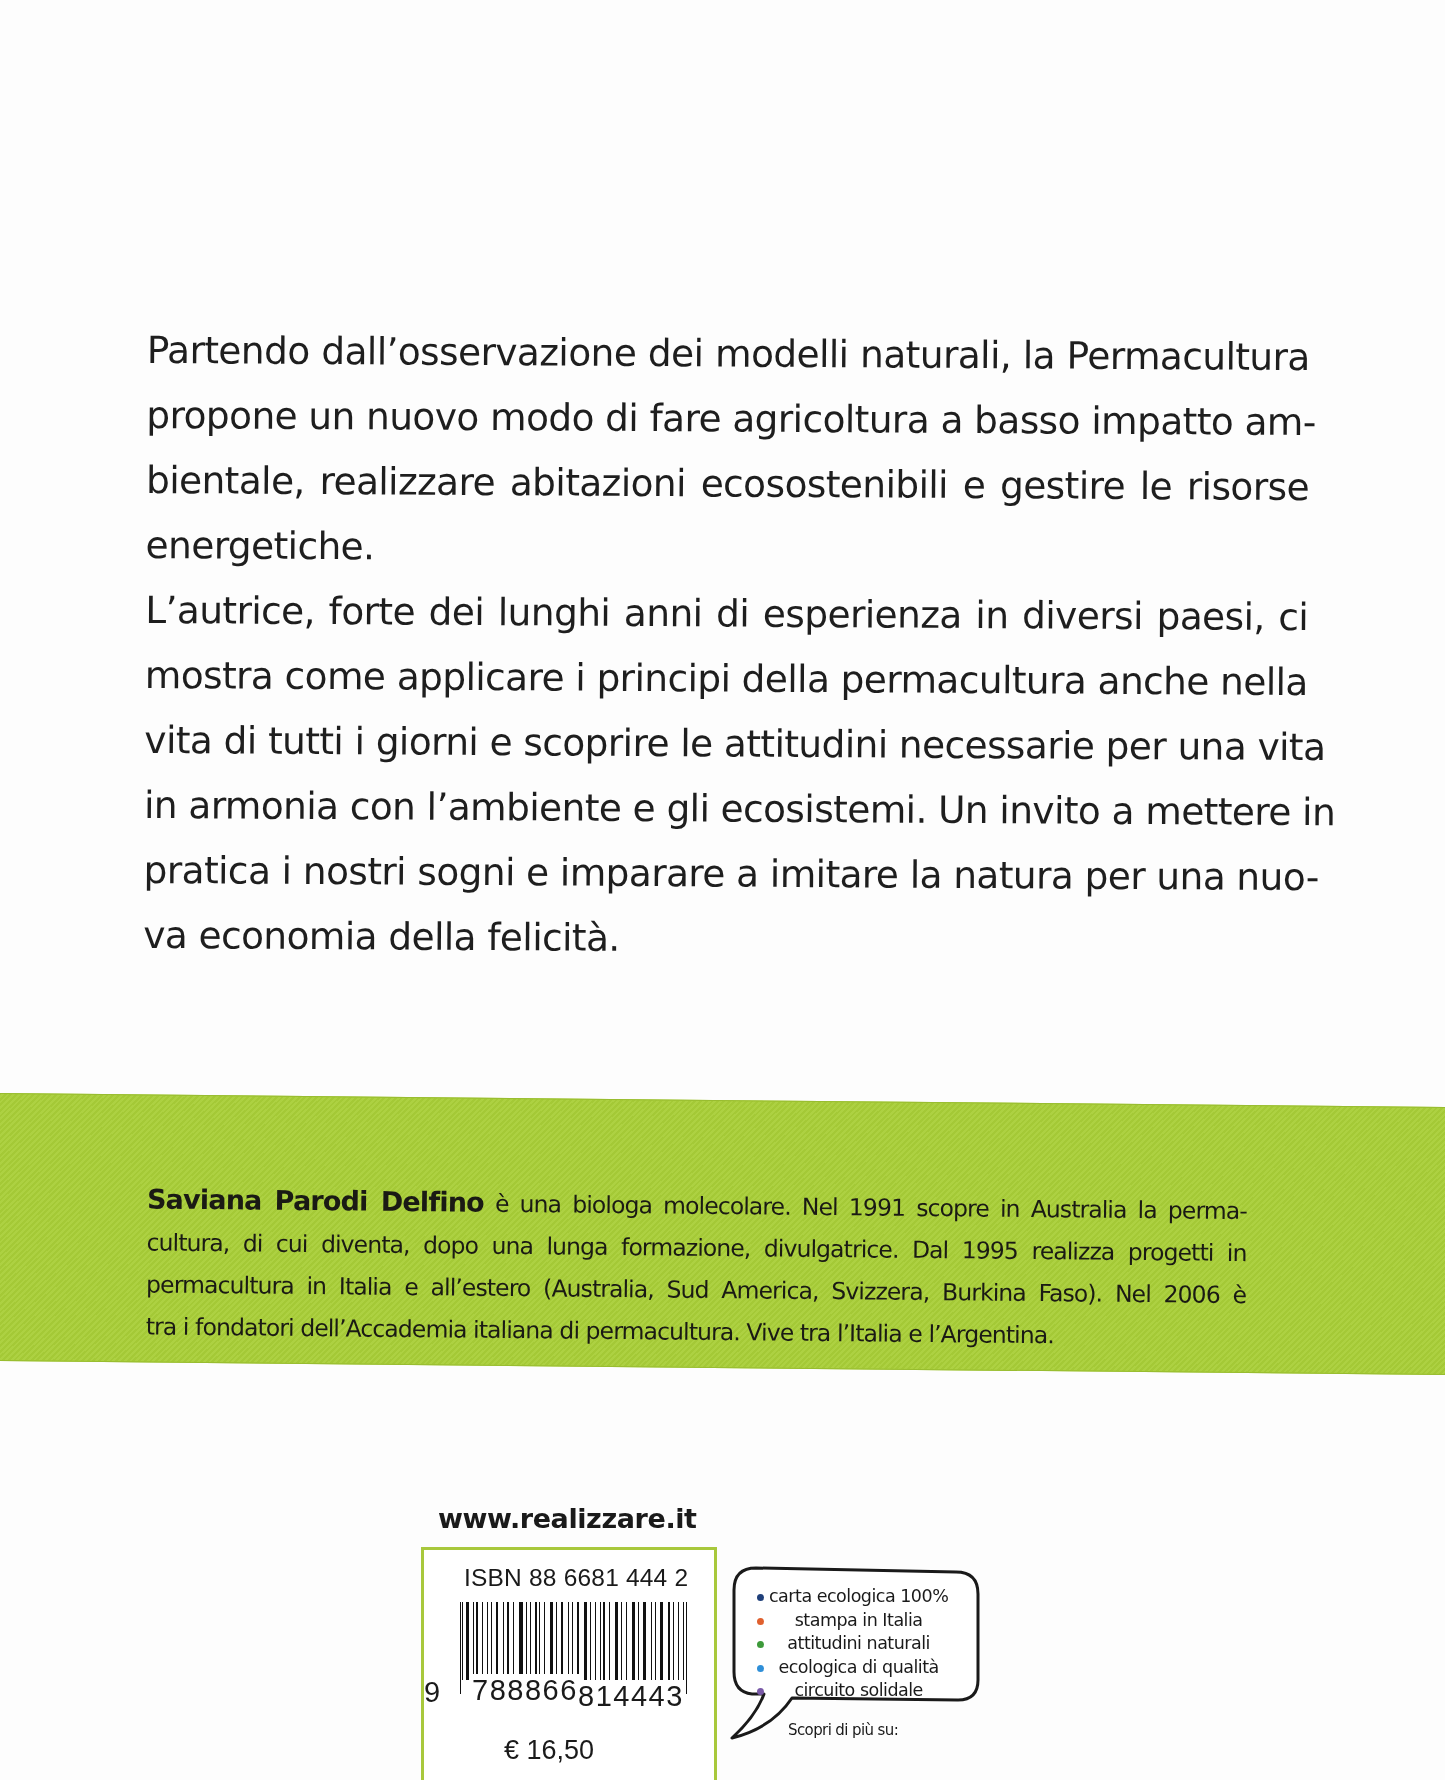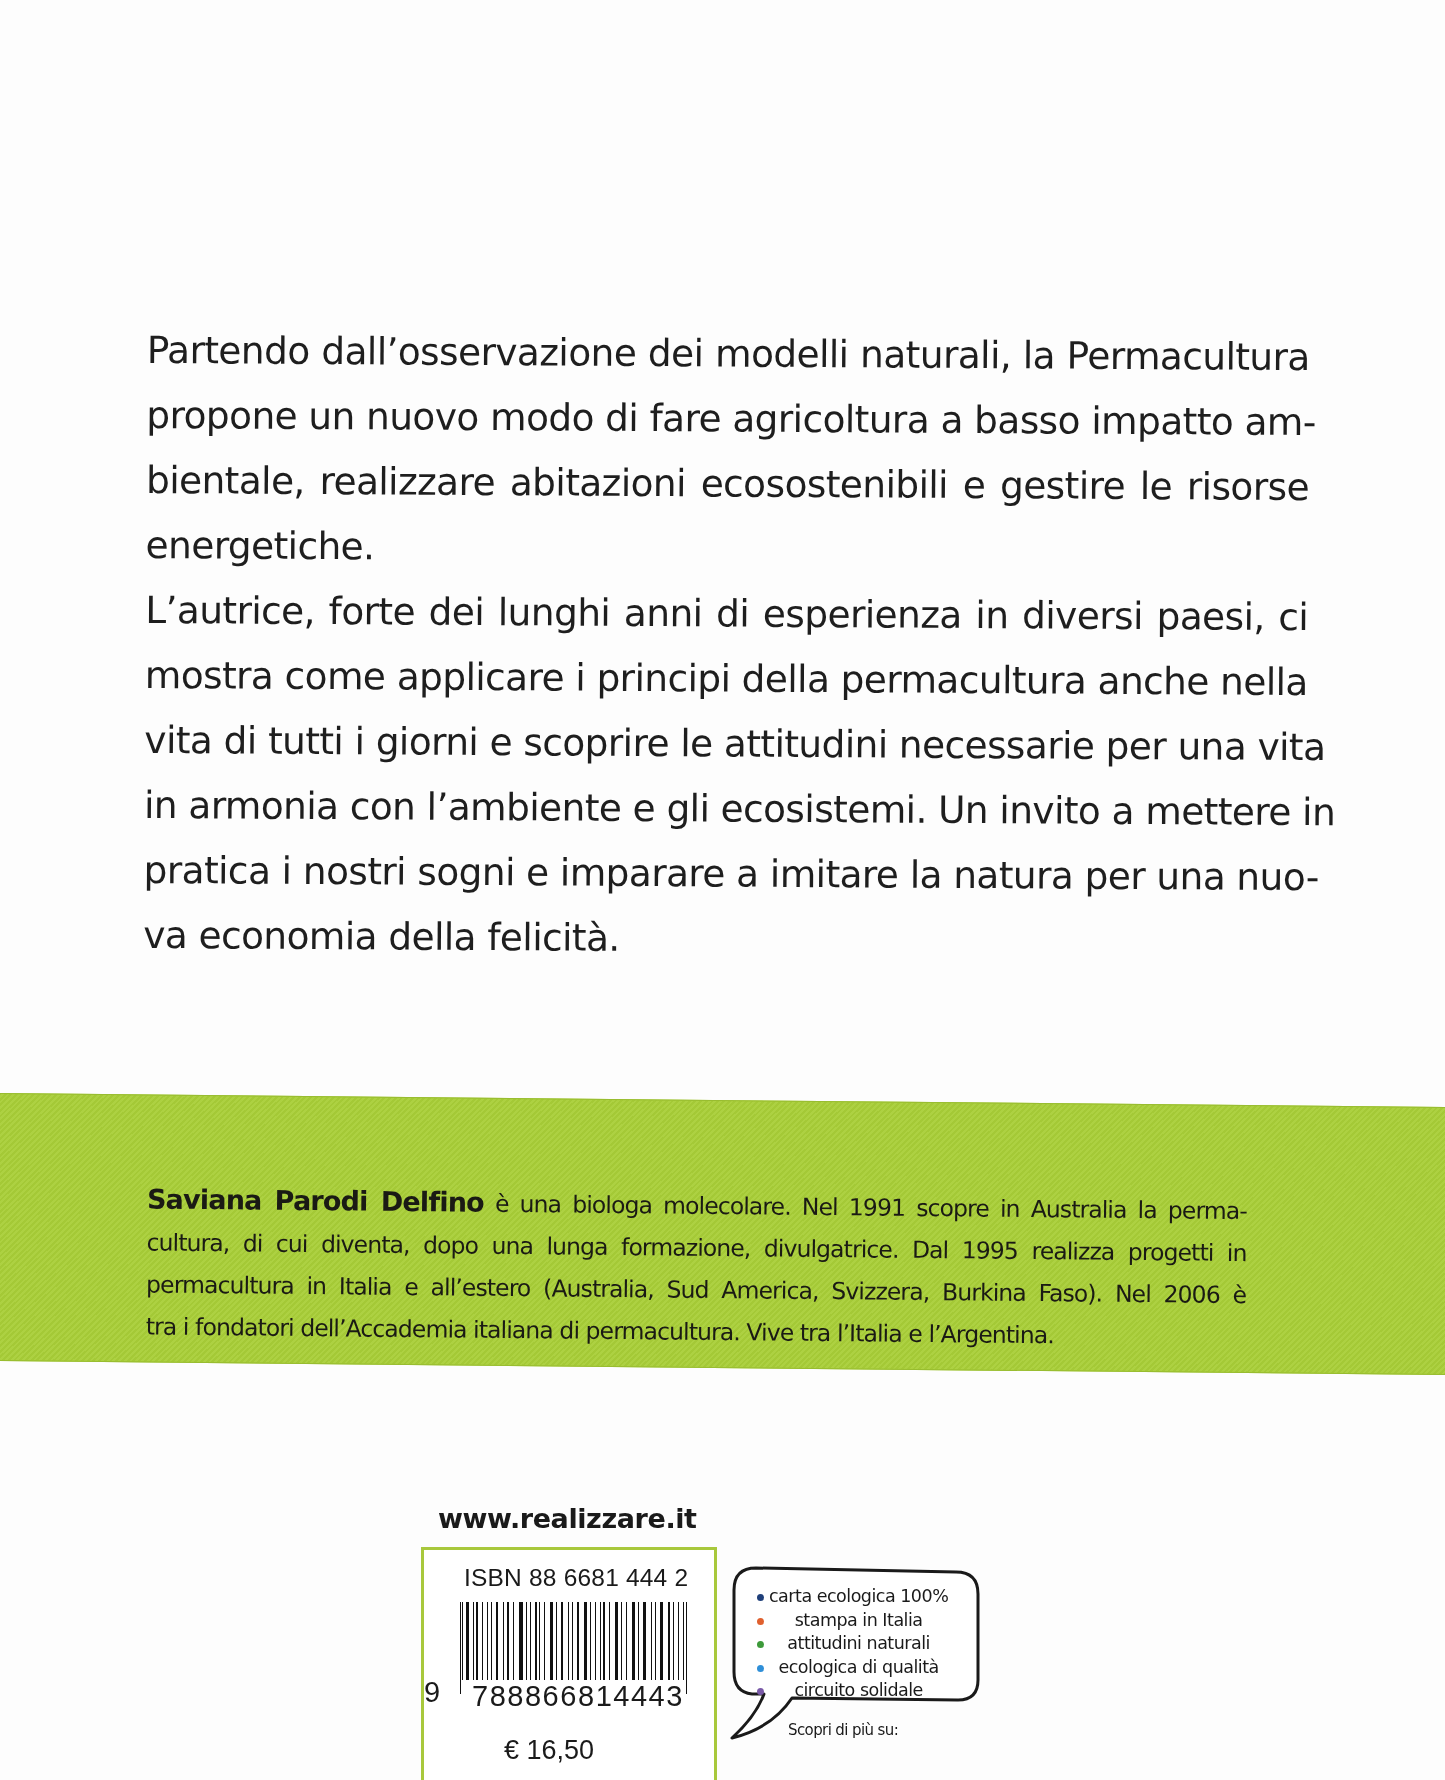"788866" .ean-left { top: 130px -> 124px }
